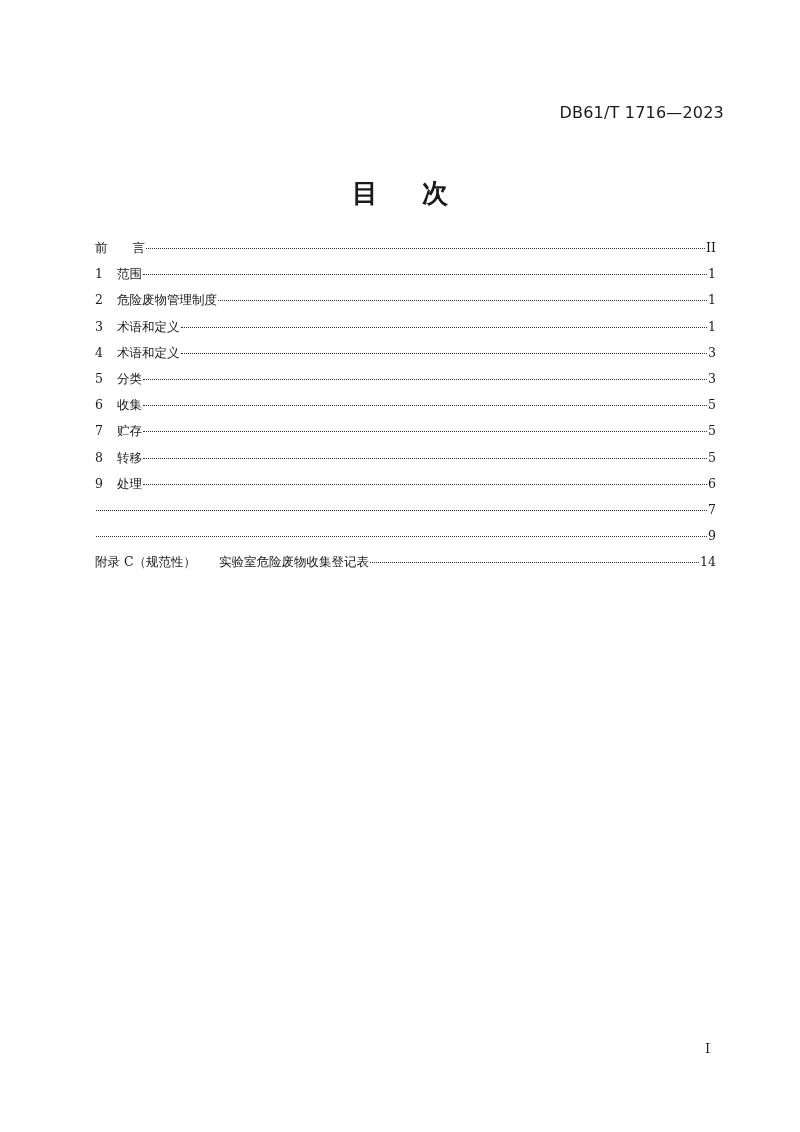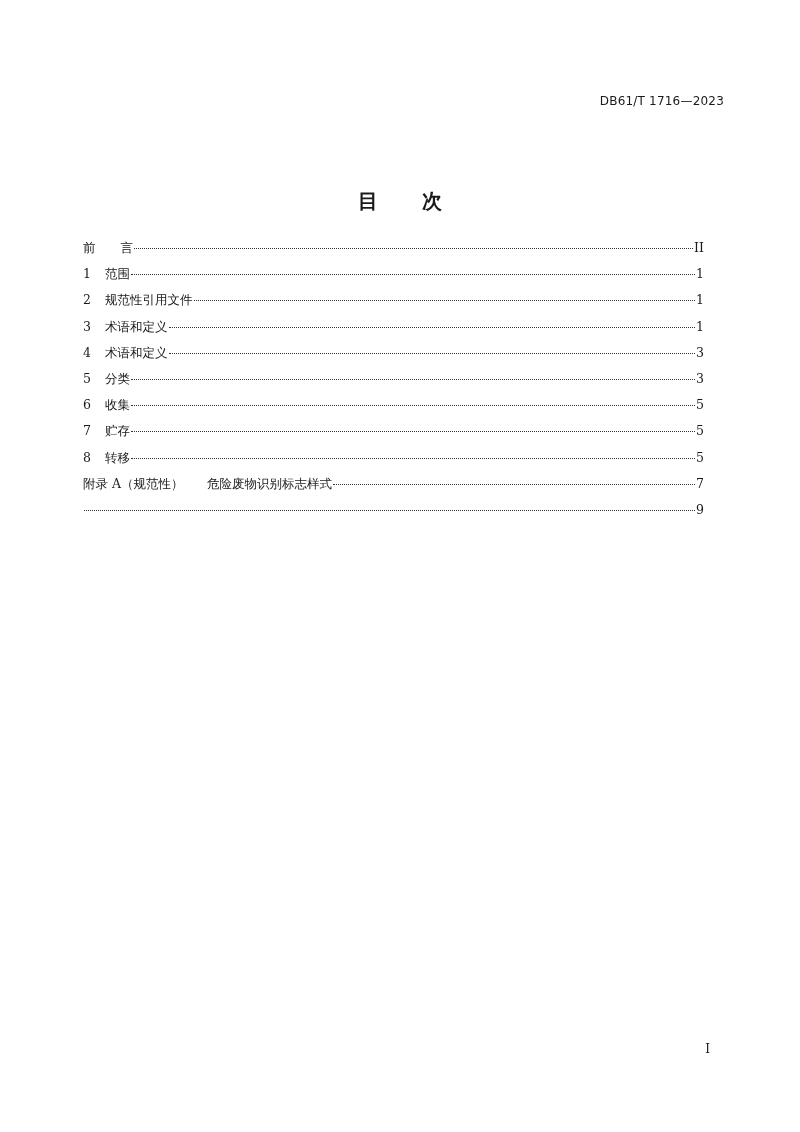"DB61/T 1716—2023" .doc-code { font-size: 12px -> 16px; top: 94px -> 103px }
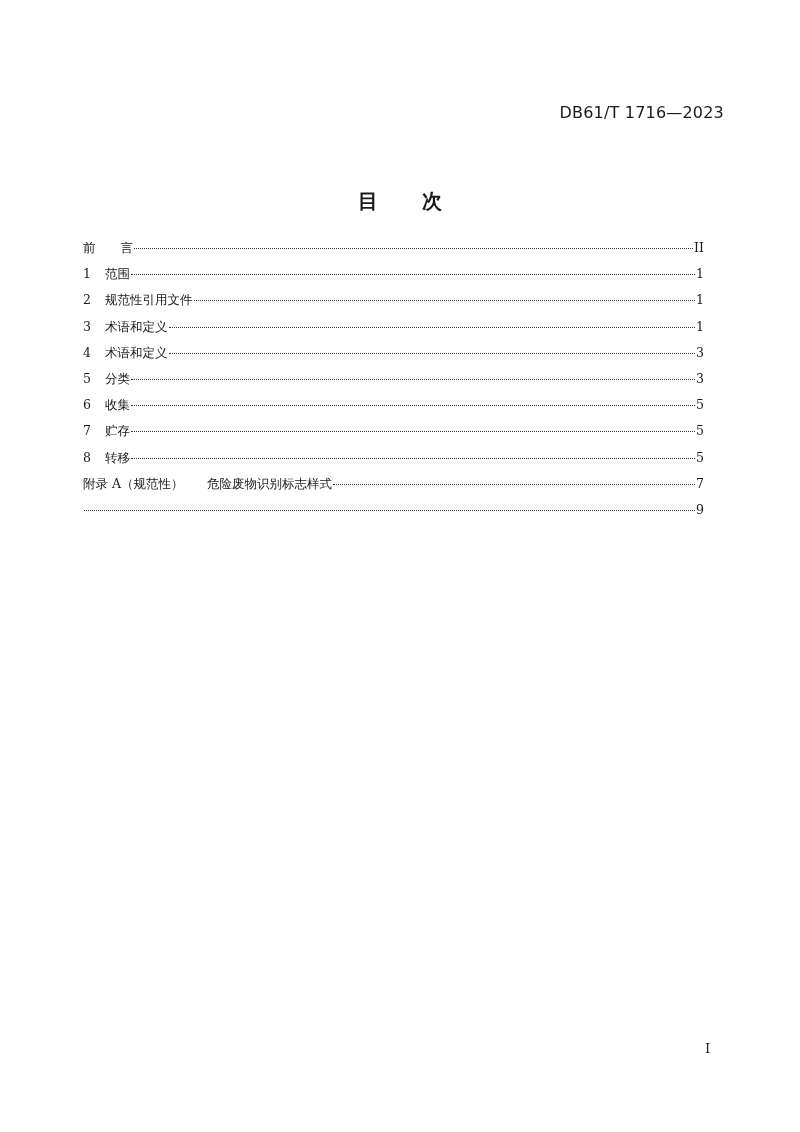"目 次" .title { font-size: 20px -> 26px; top: 188px -> 176px }
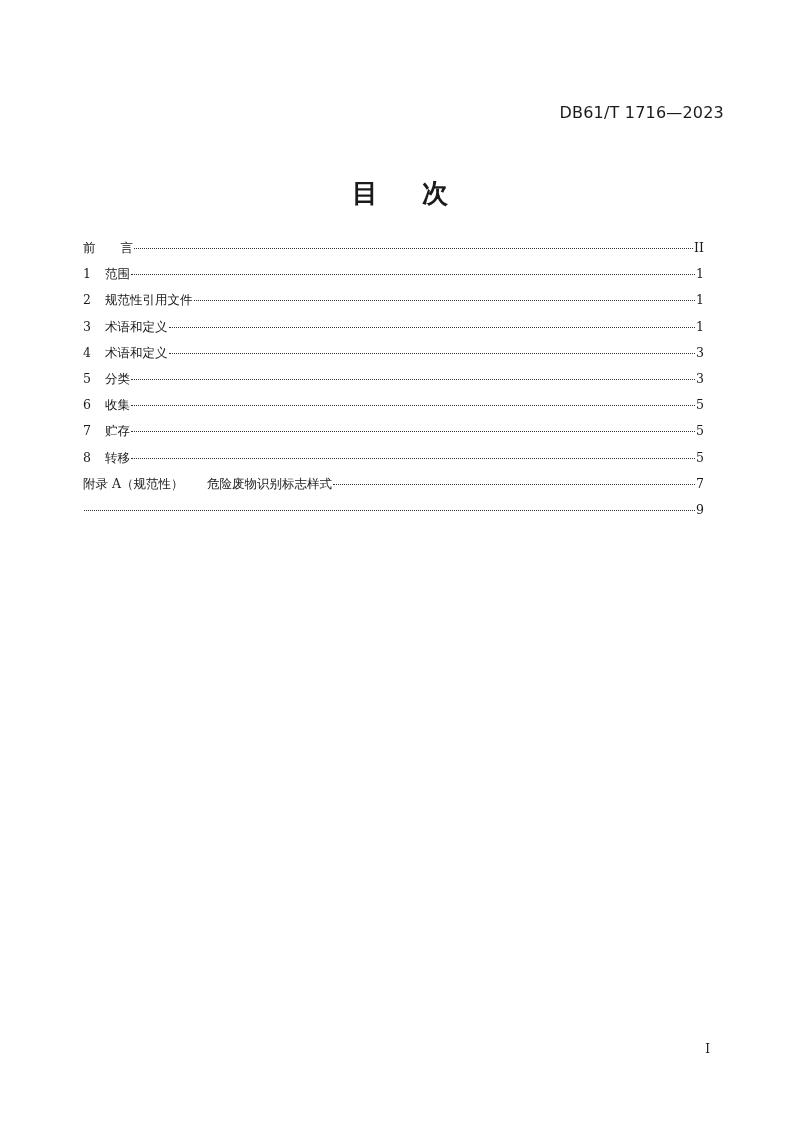"前 言" .toc { left: 83px -> 95px }
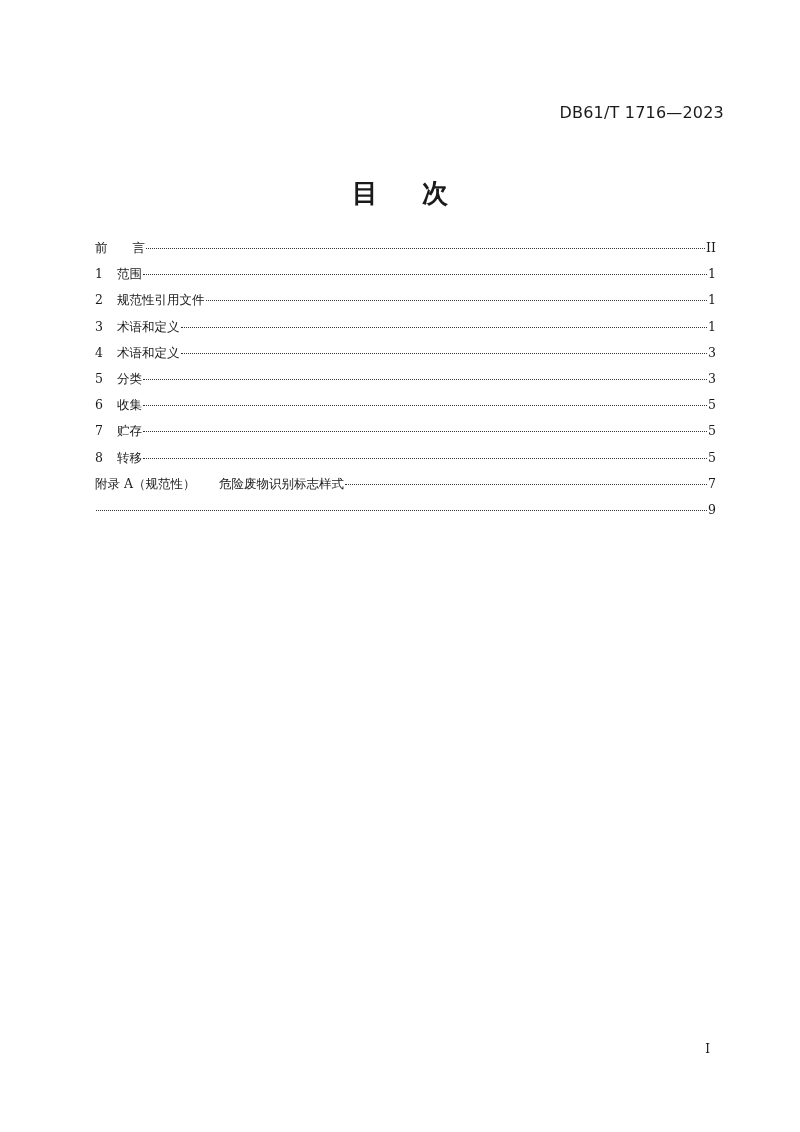"规范性引用文件" span { text: 规范性引用文件 -> 危险废物管理制度 }
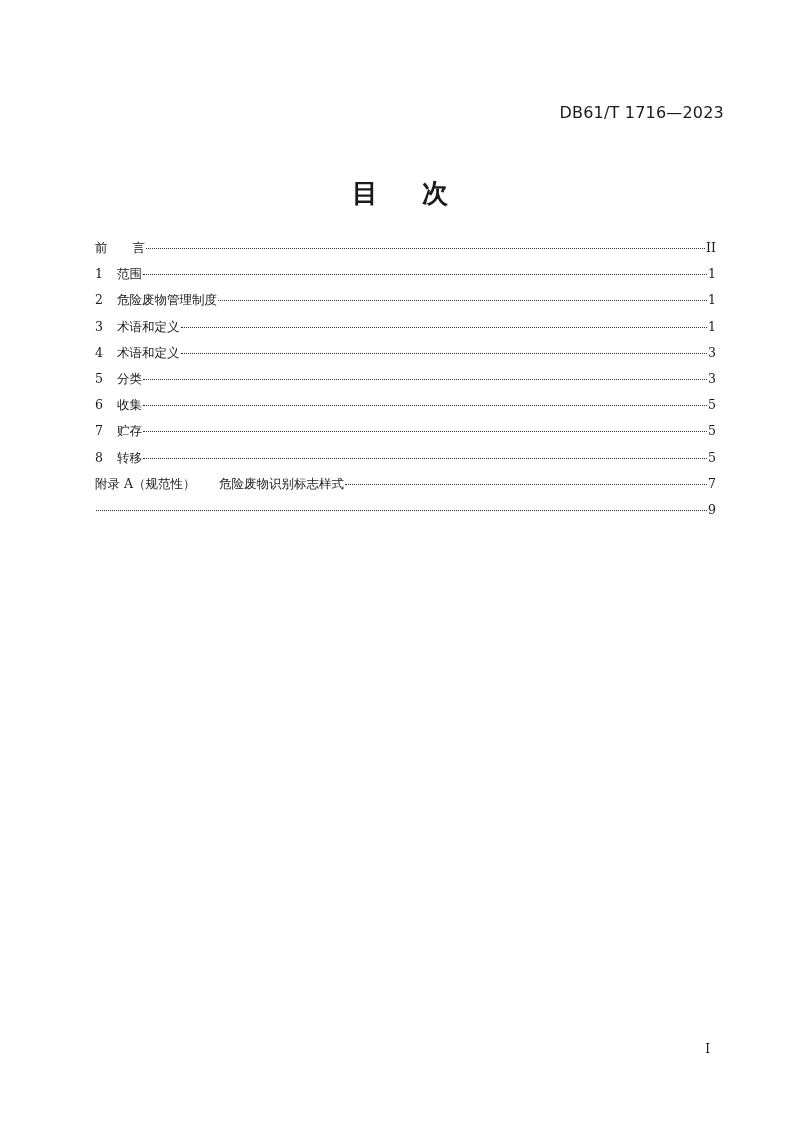"9 处理" div.toc-row { html: none -> <div> <span><span>9</span><span>处理</span></span> <span></span> <span>6</span> </div> }
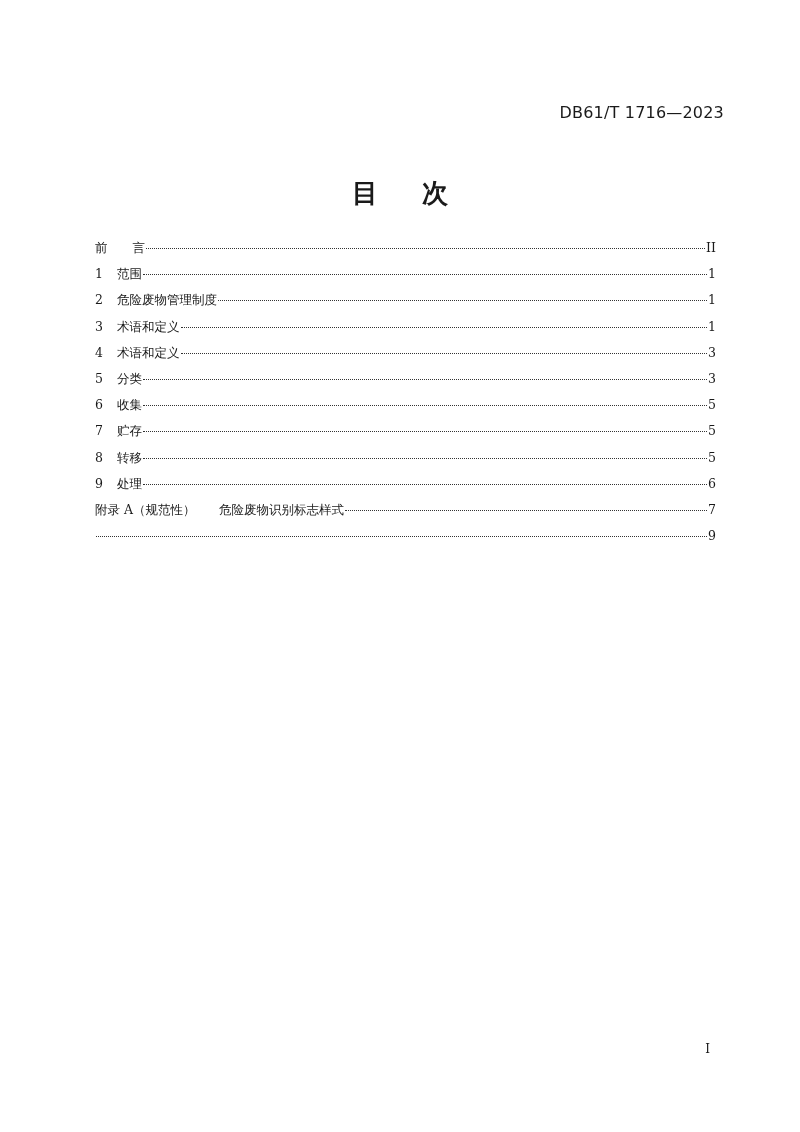"附录 A（规范性） 危险废物识别标志样式" span.toc-label { html: <span><span>附录 A（规范性）</span><span>危险废物识别标志样式</span></span> -> none }
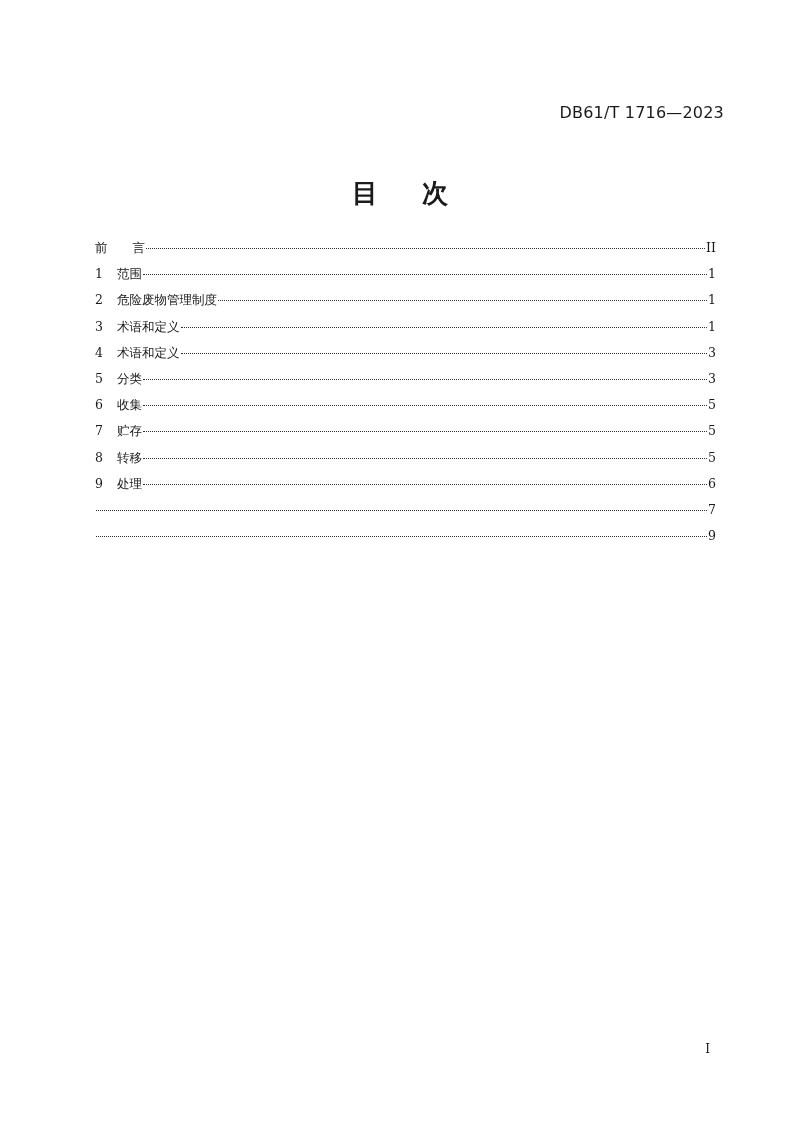"附录 C（规范性） 实验室危险废物收集登记表" div.toc-row { html: none -> <div> <span><span>附录 C（规范性）</span><span>实验室危险废物收集登记表</span></span> <span></span> <span>14</span> </div> }
